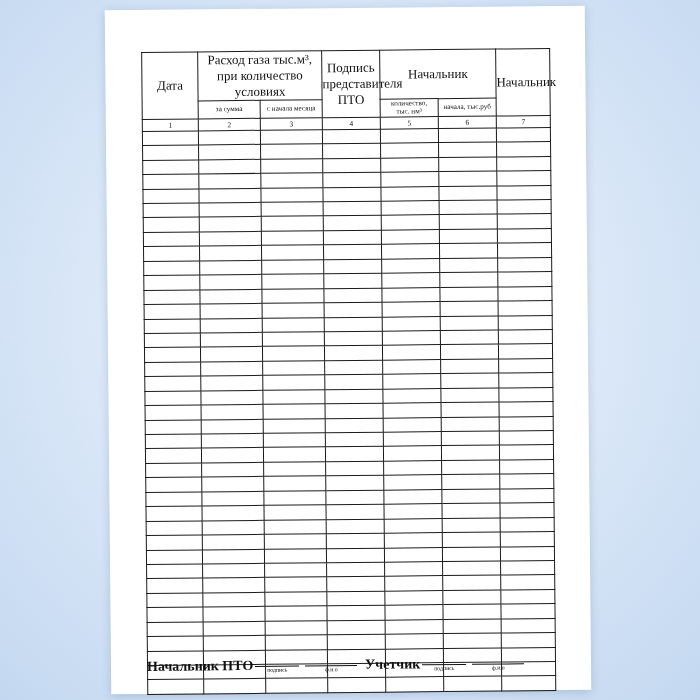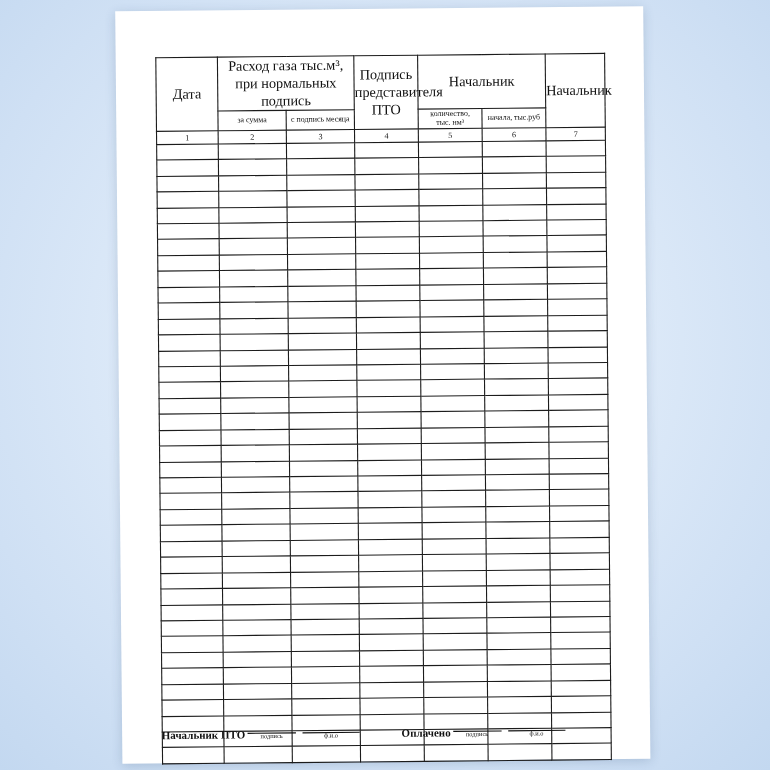"при нормальных подпись" div { text: нормальных подпись -> количество условиях }
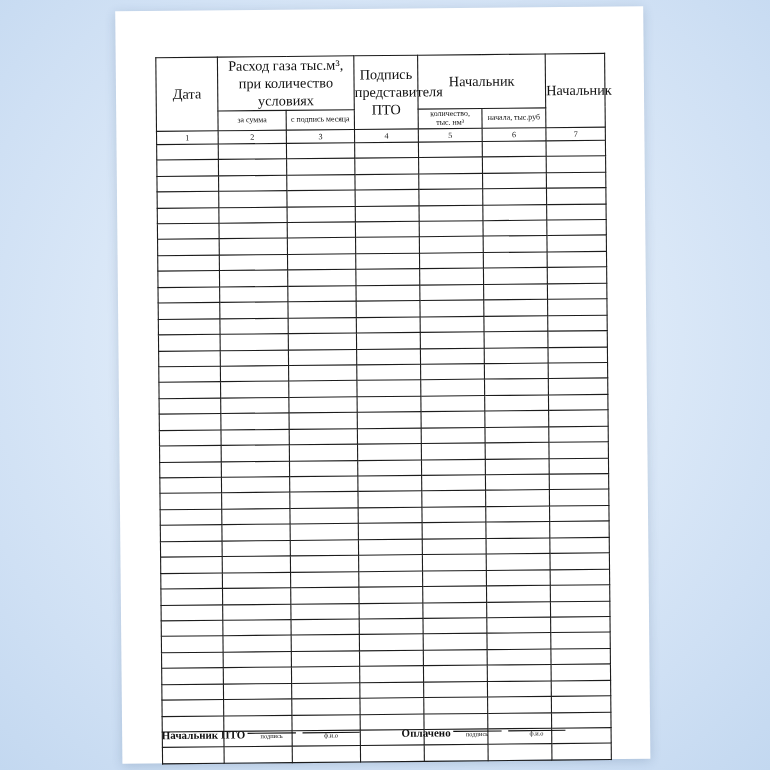"с подпись месяца" td { text: подпись -> начала }
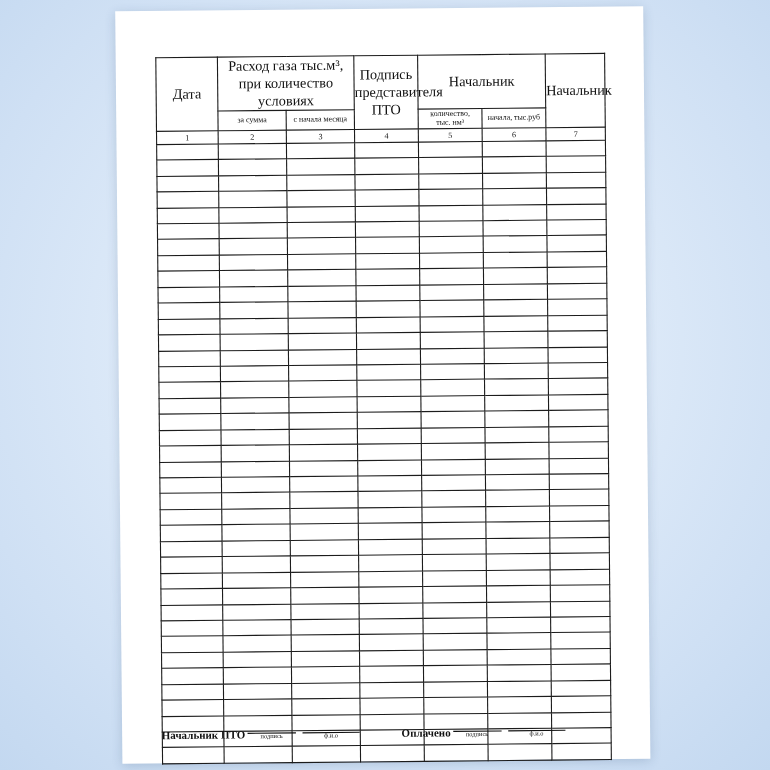"Начальник ПТО" .role { font-size: 10px -> 14px }
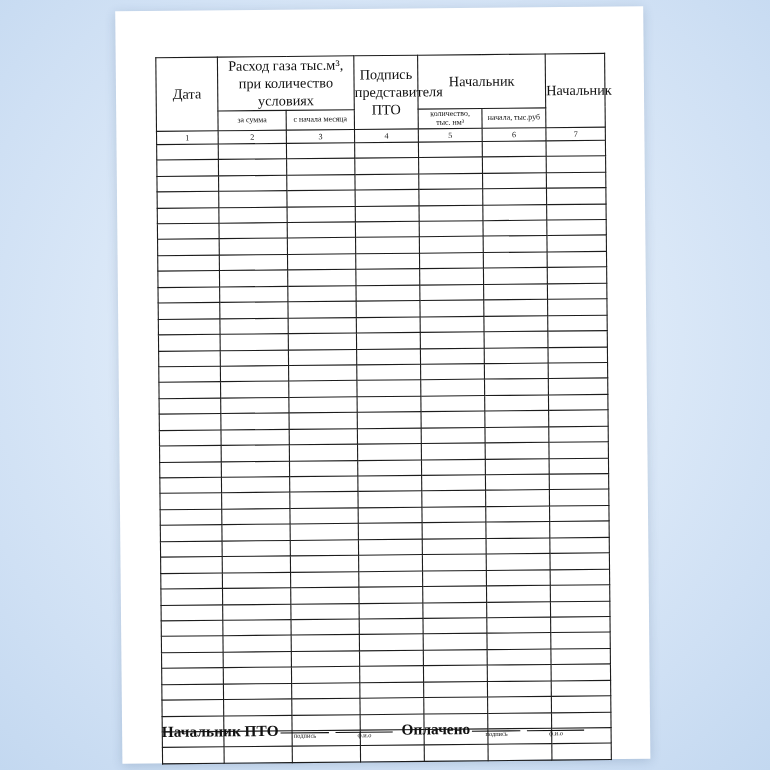"Оплачено" span.role { text: Оплачено -> Учетчик }
